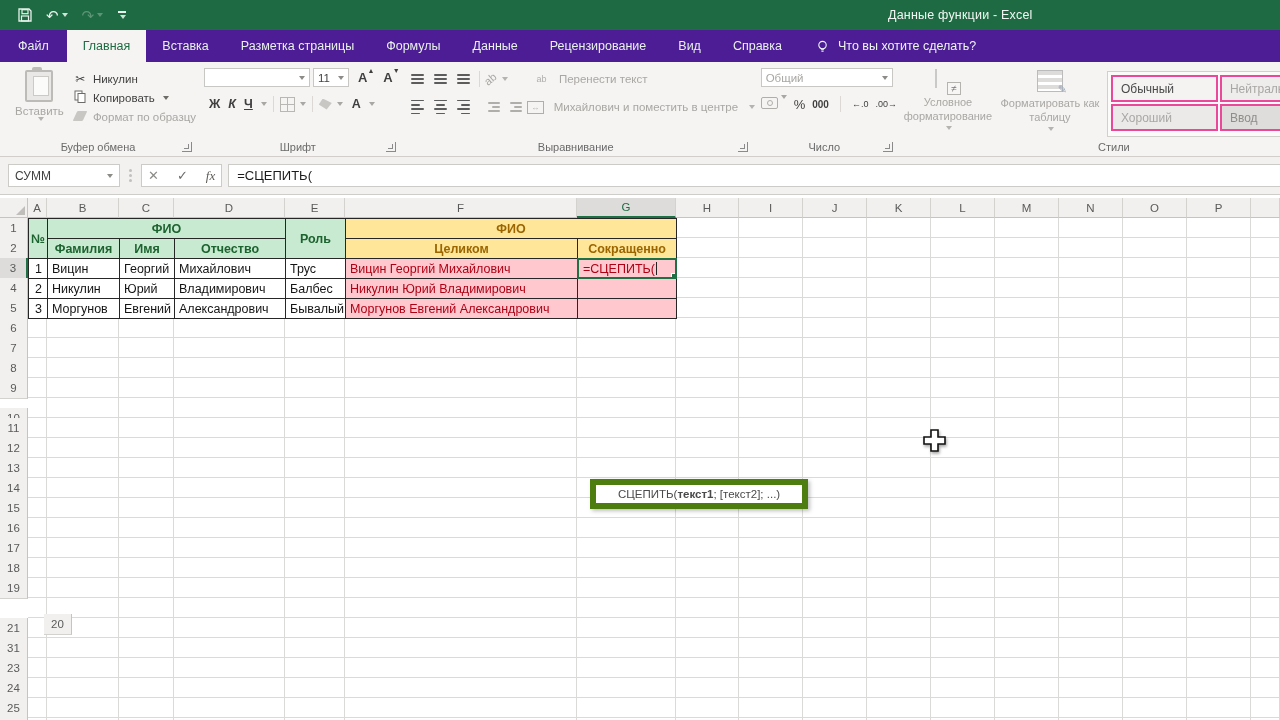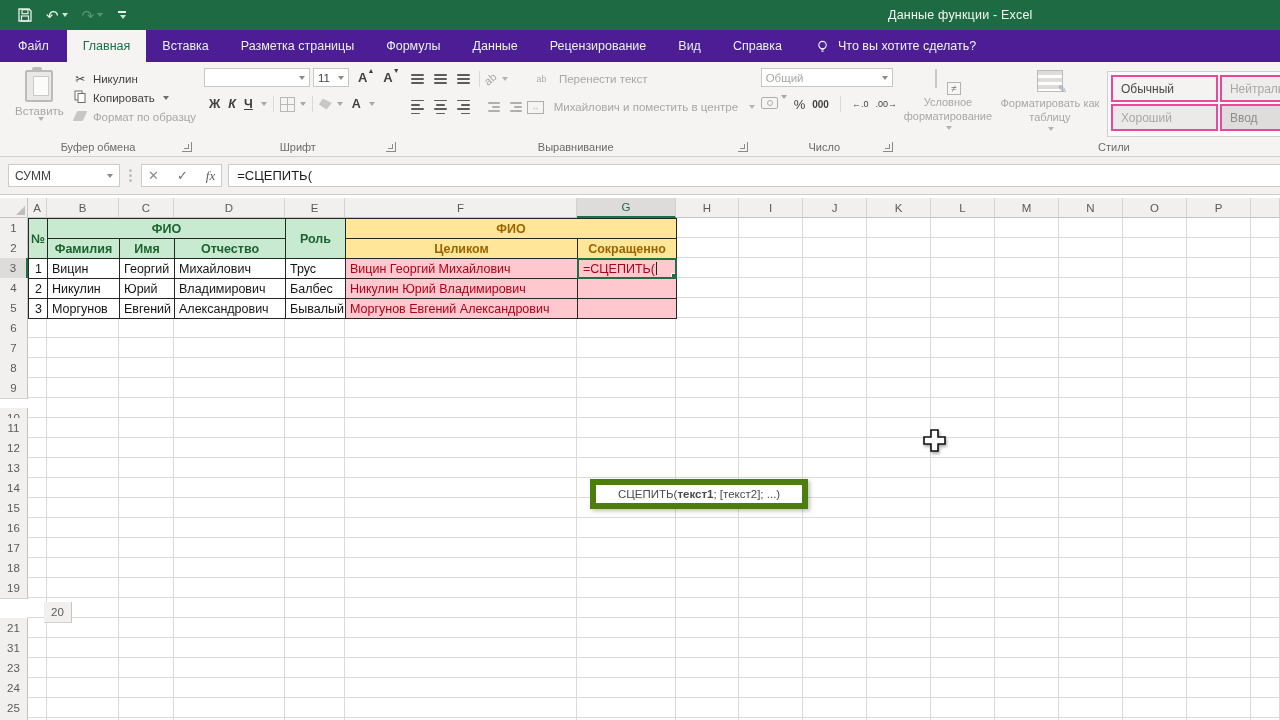"20" div.rowh { top: 404px -> 416px }
